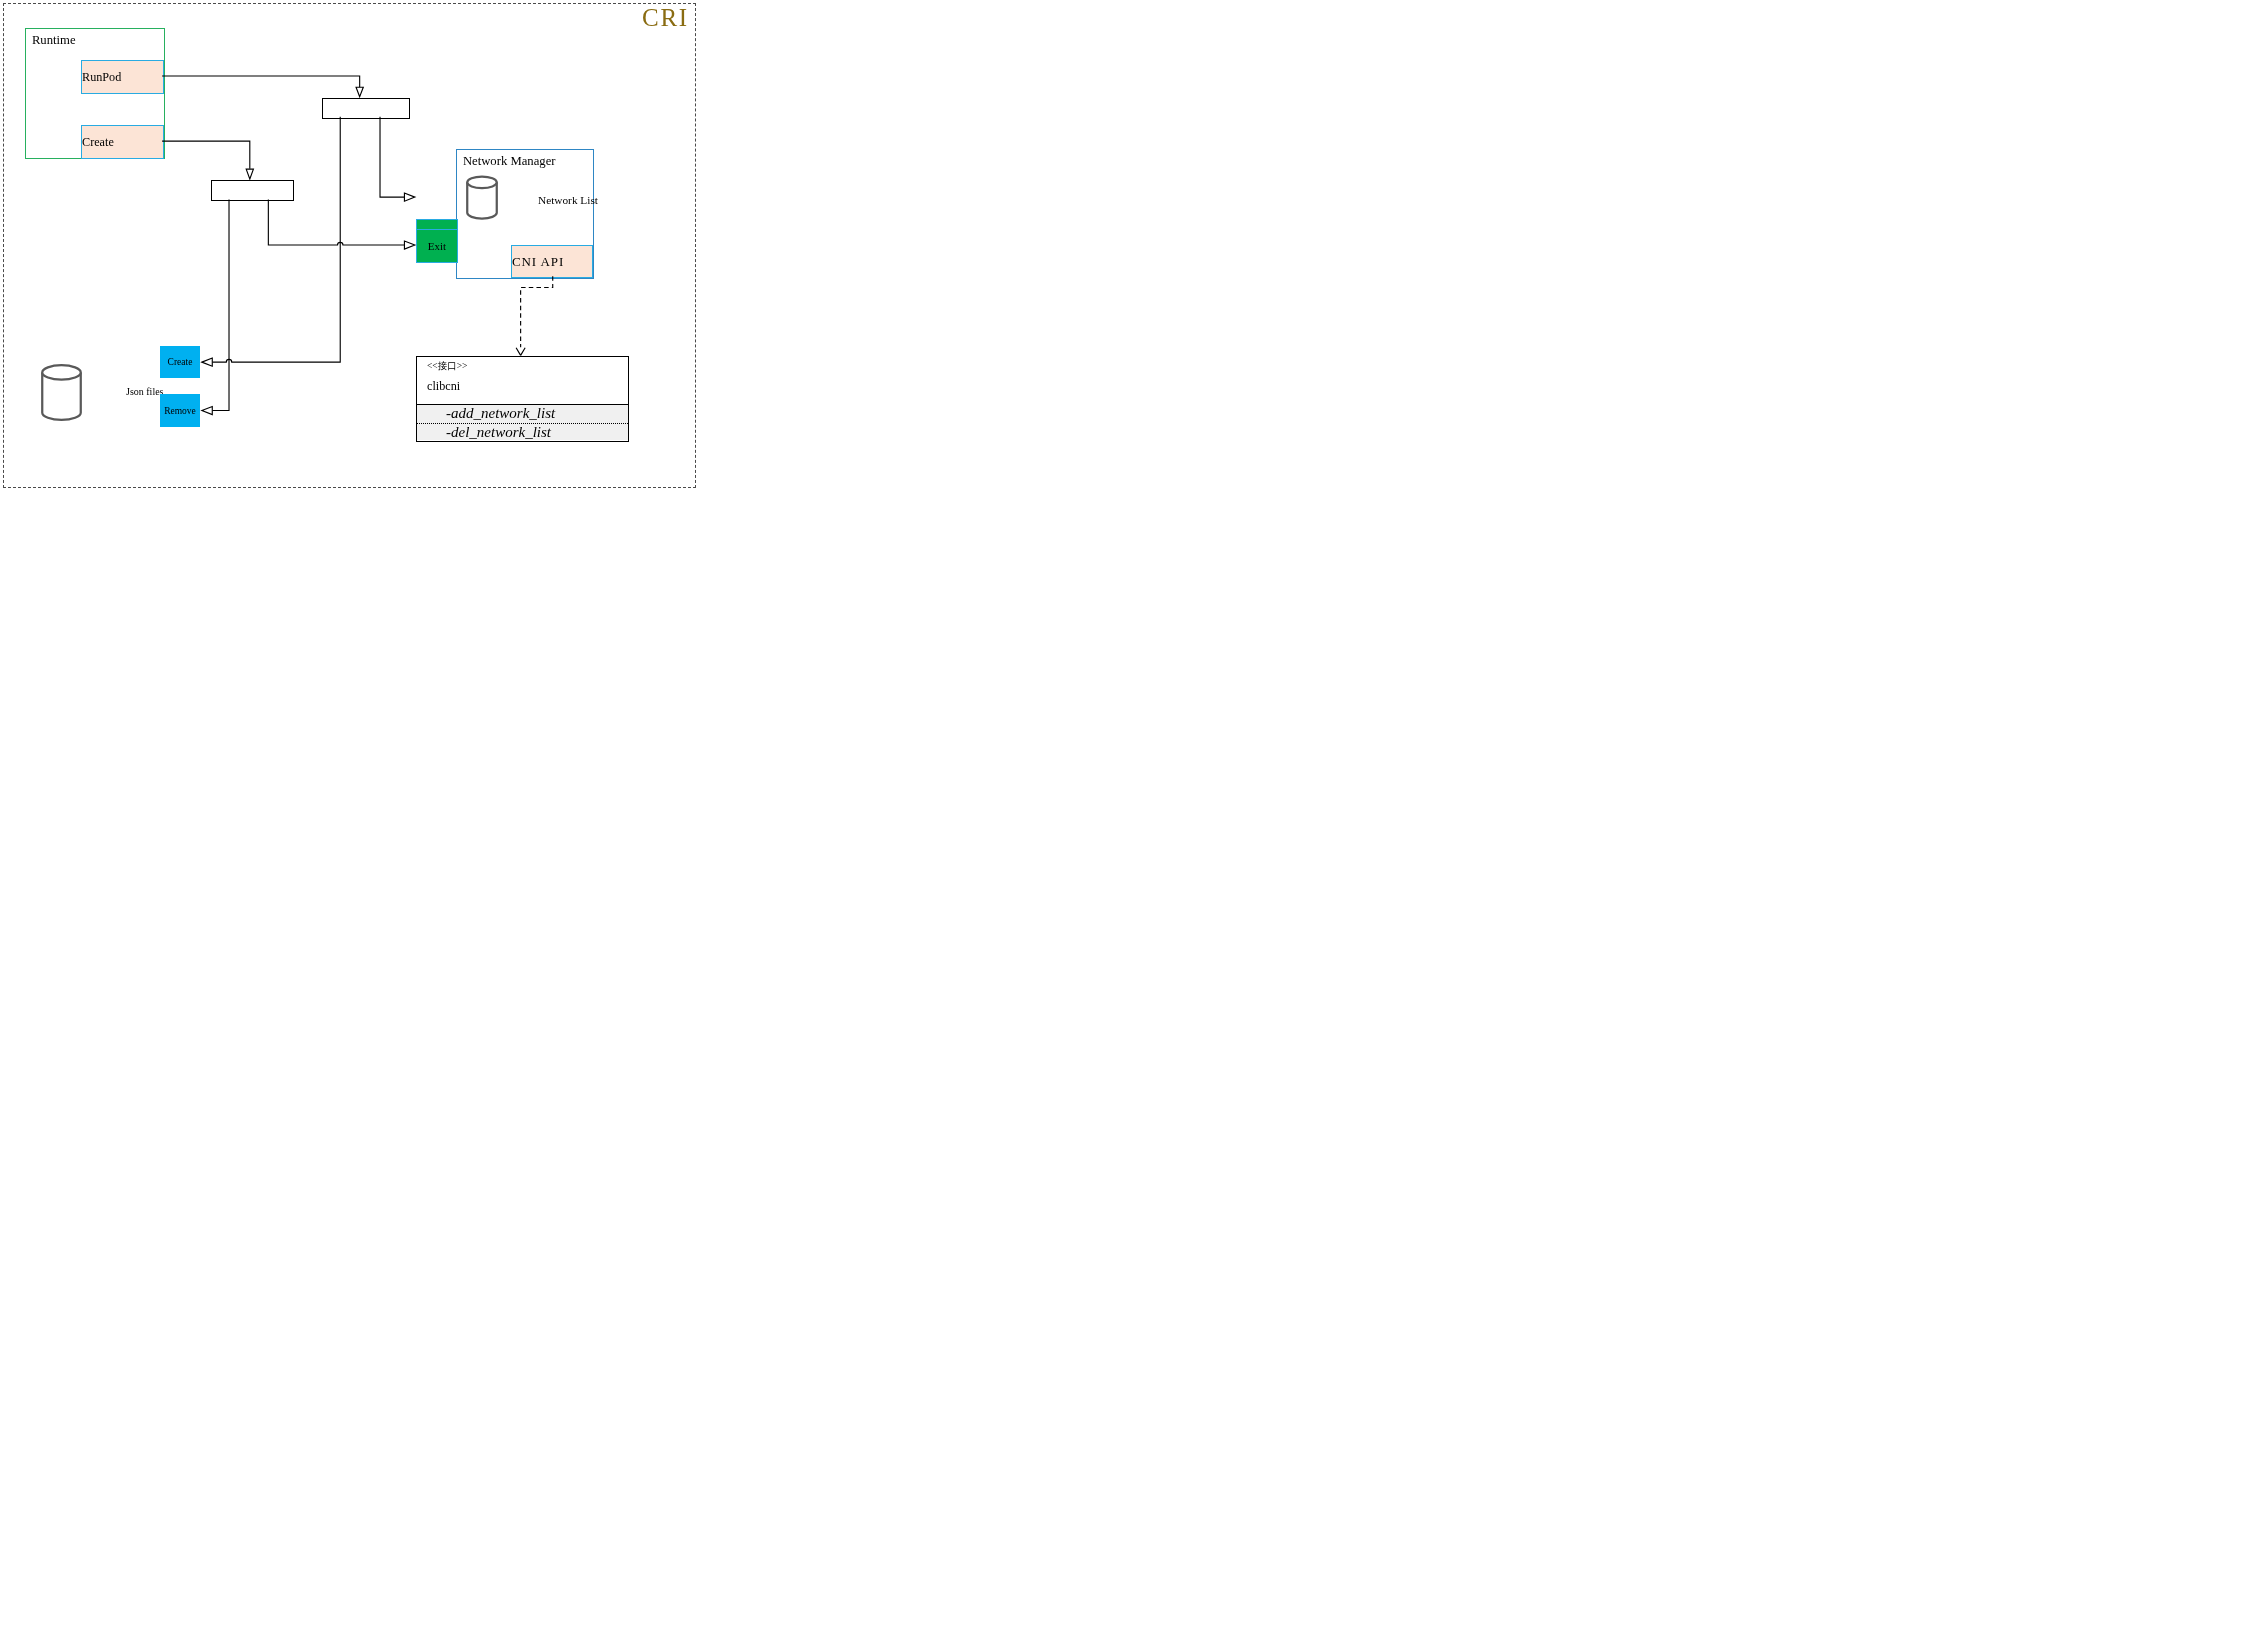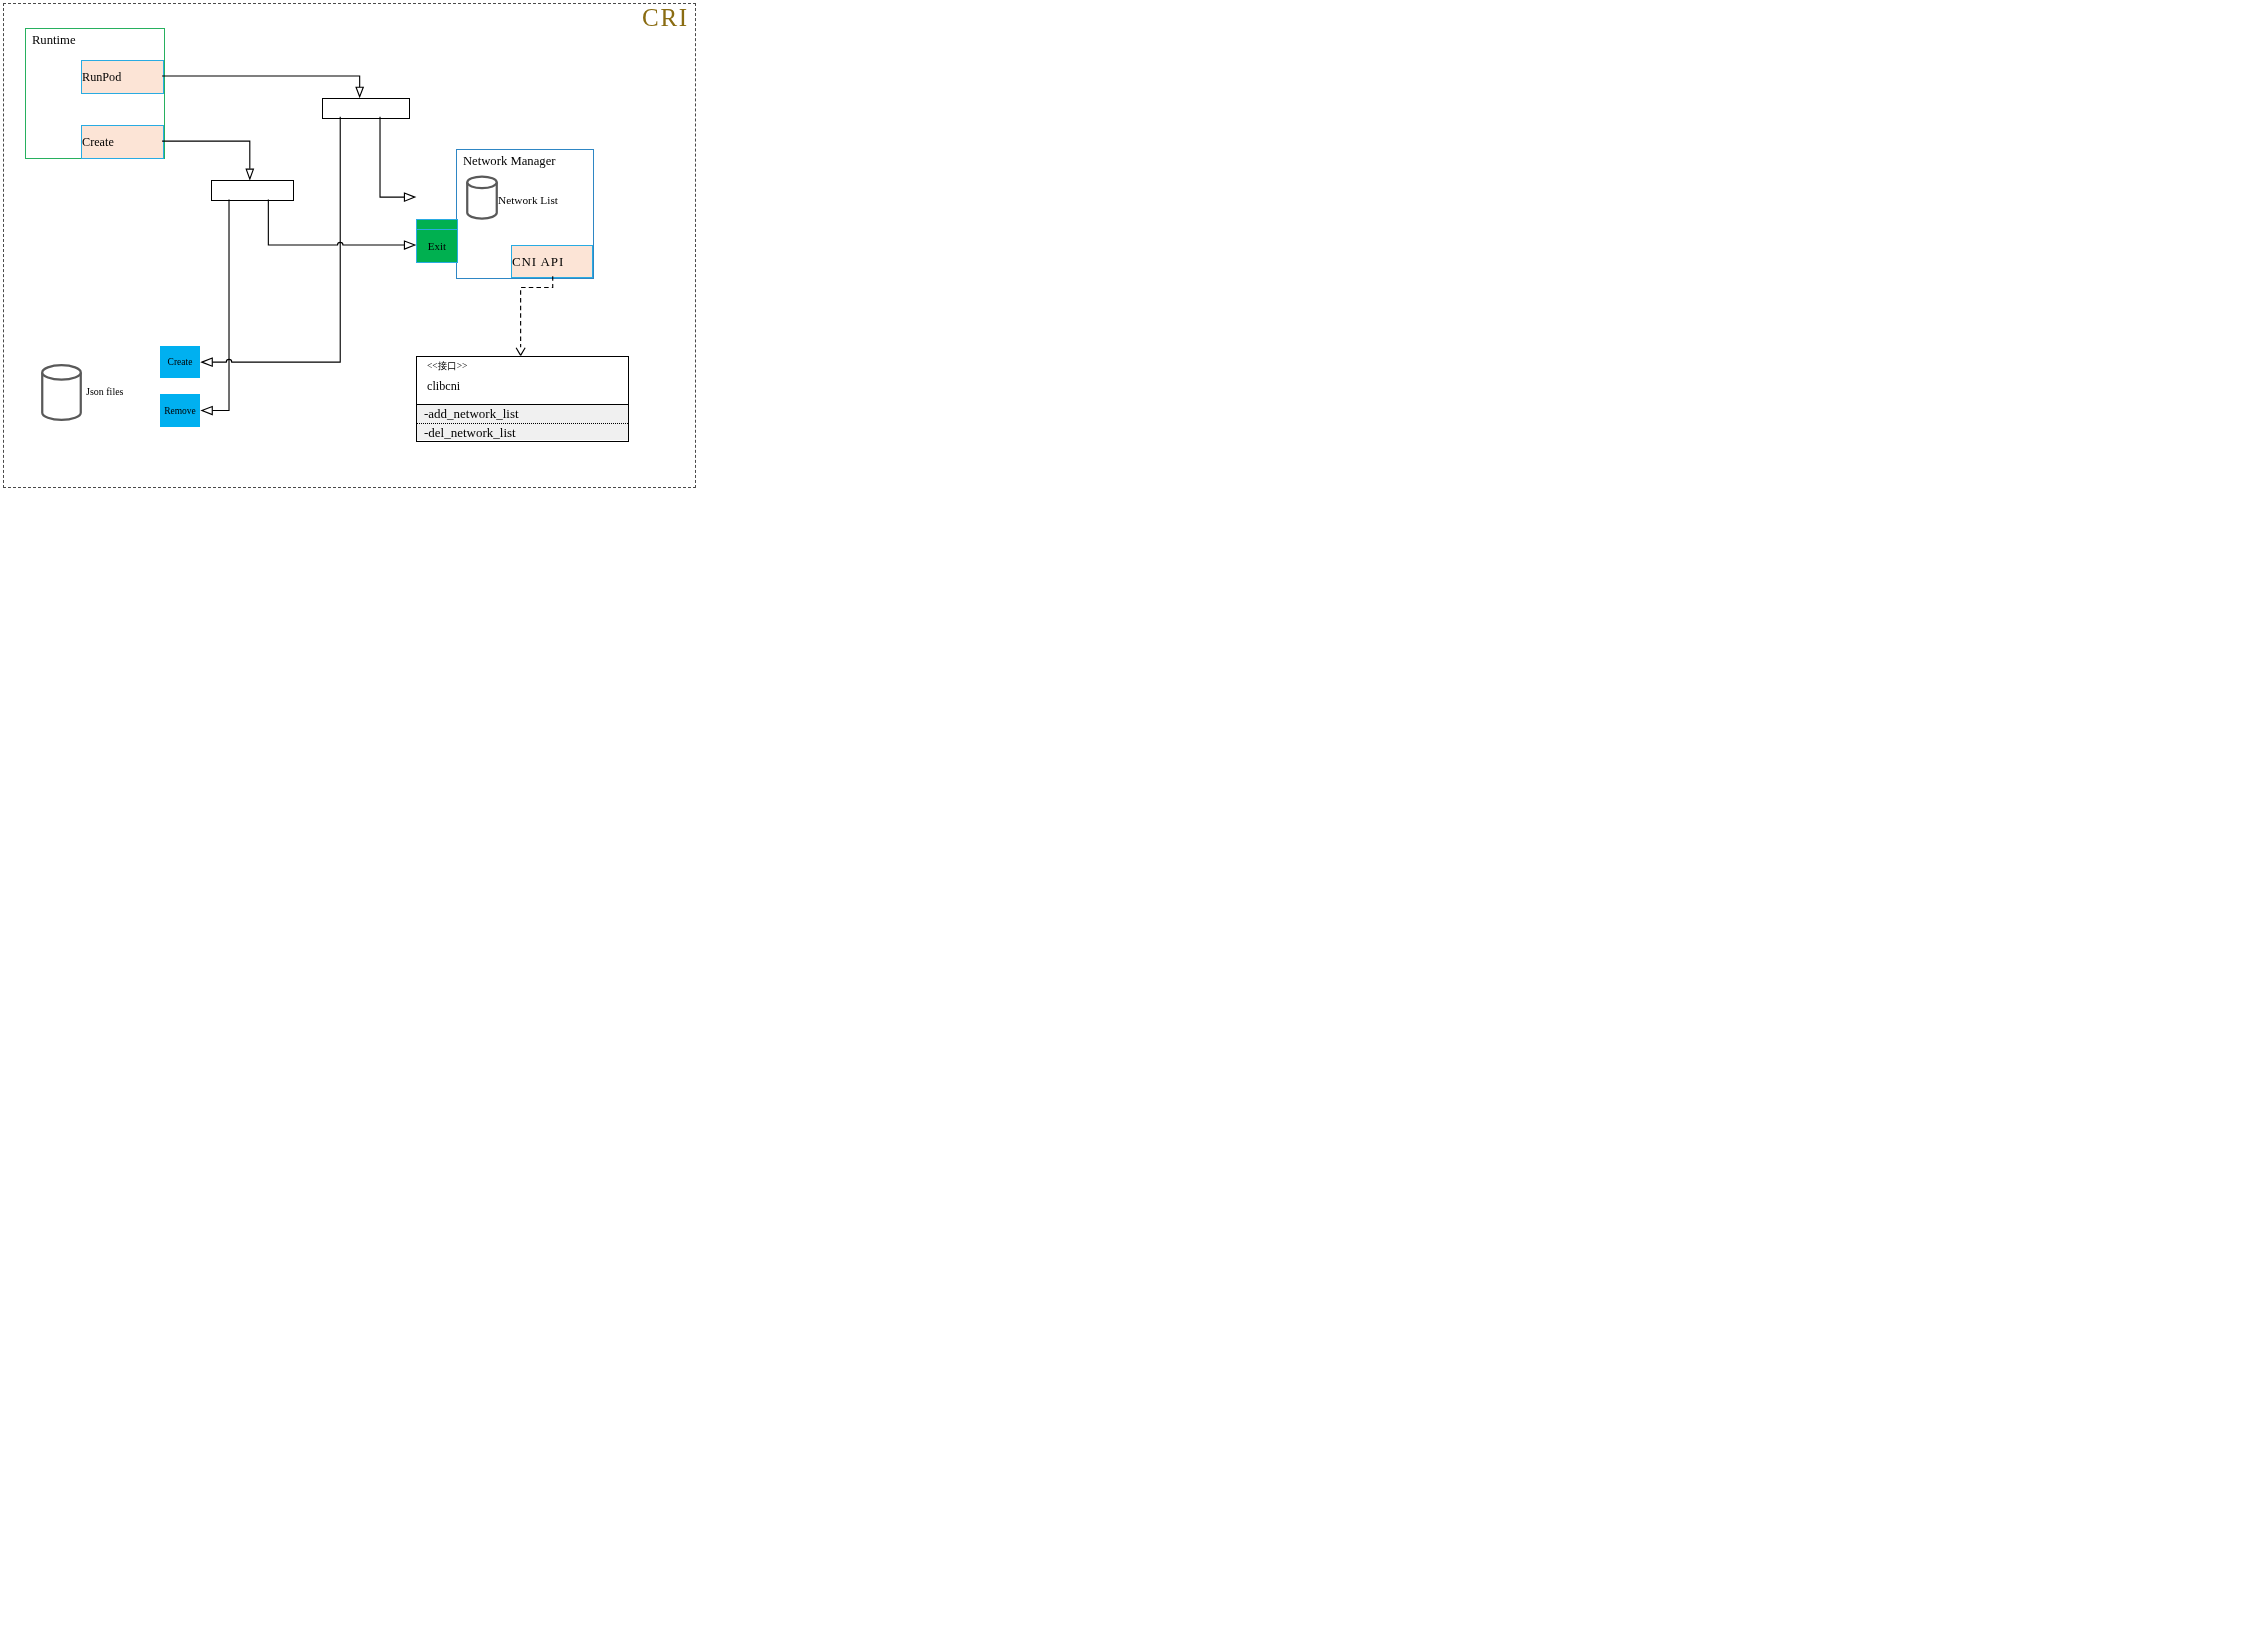"Network List" .side-label { margin-left: none -> 40px }
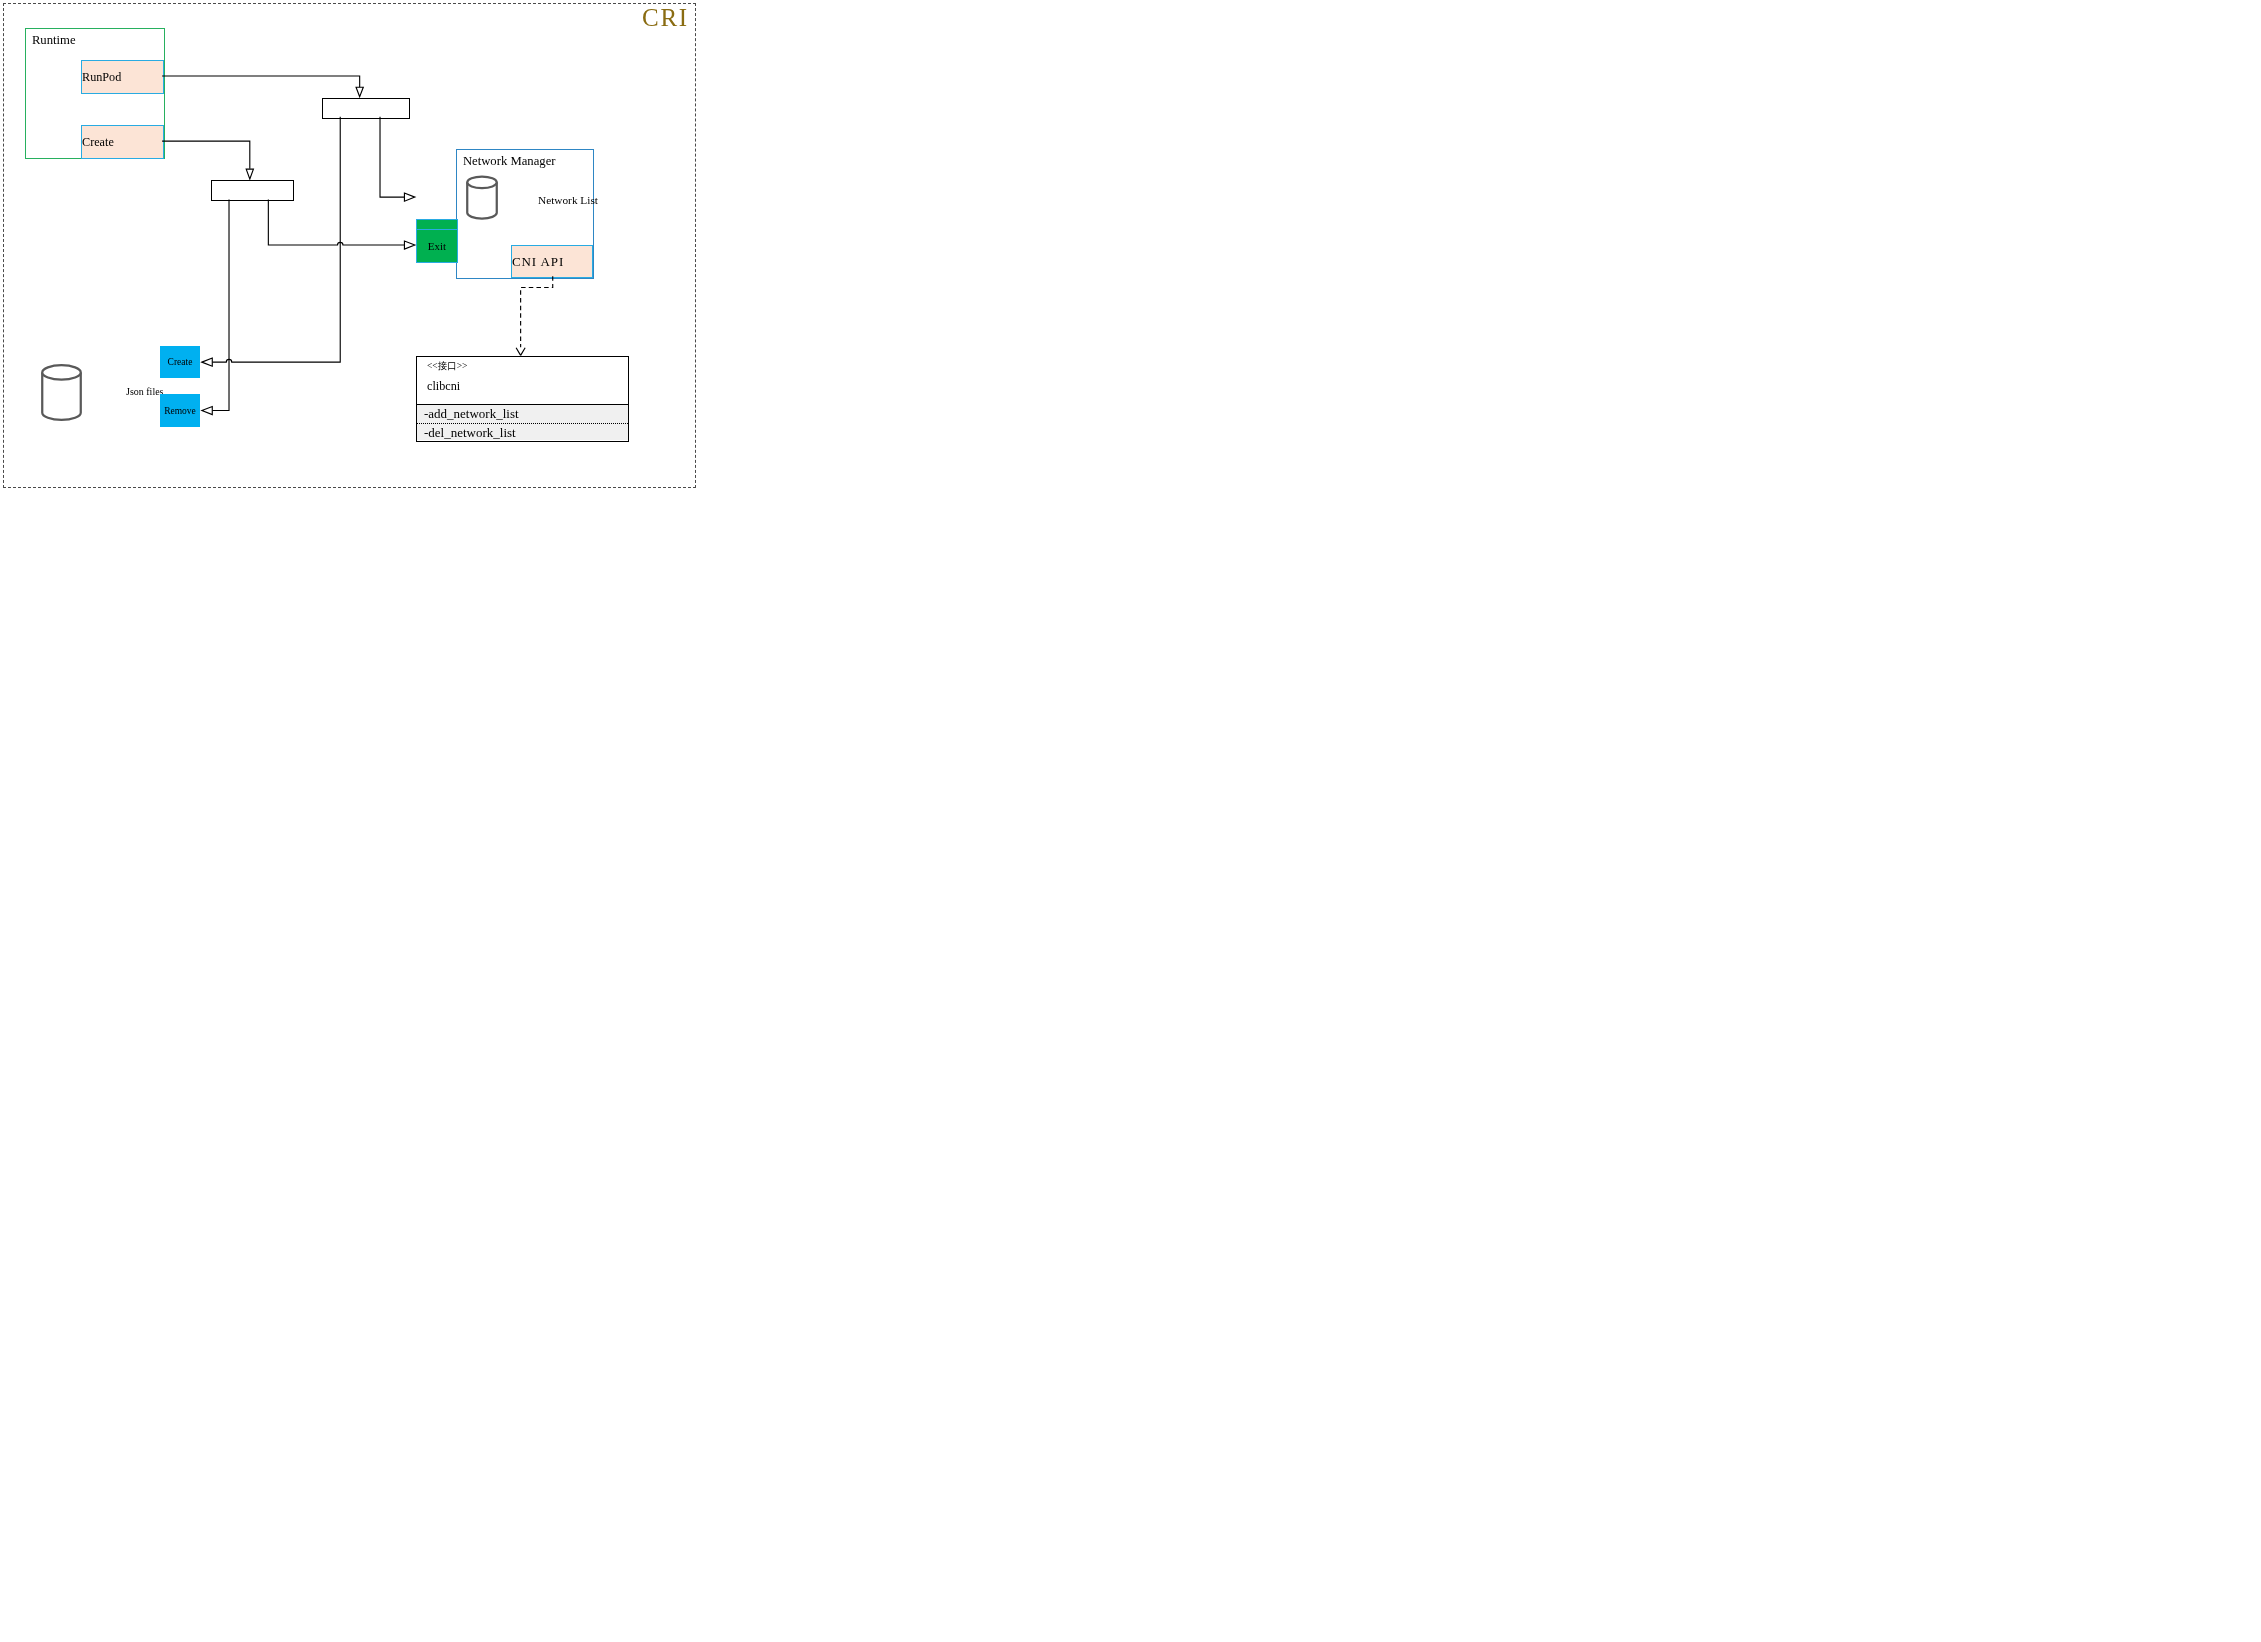"-add_network_list" #clibcni-box .uml-attr { font-size: 13px -> 15px; font-style: none -> italic; padding-left: 7px -> 29px }
